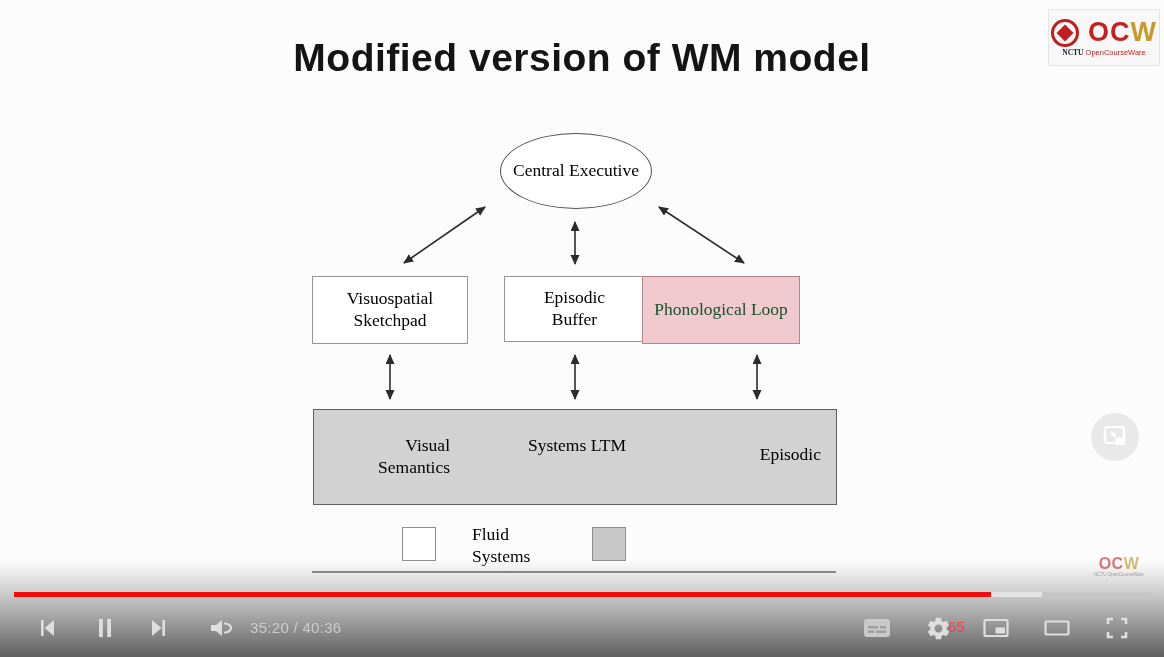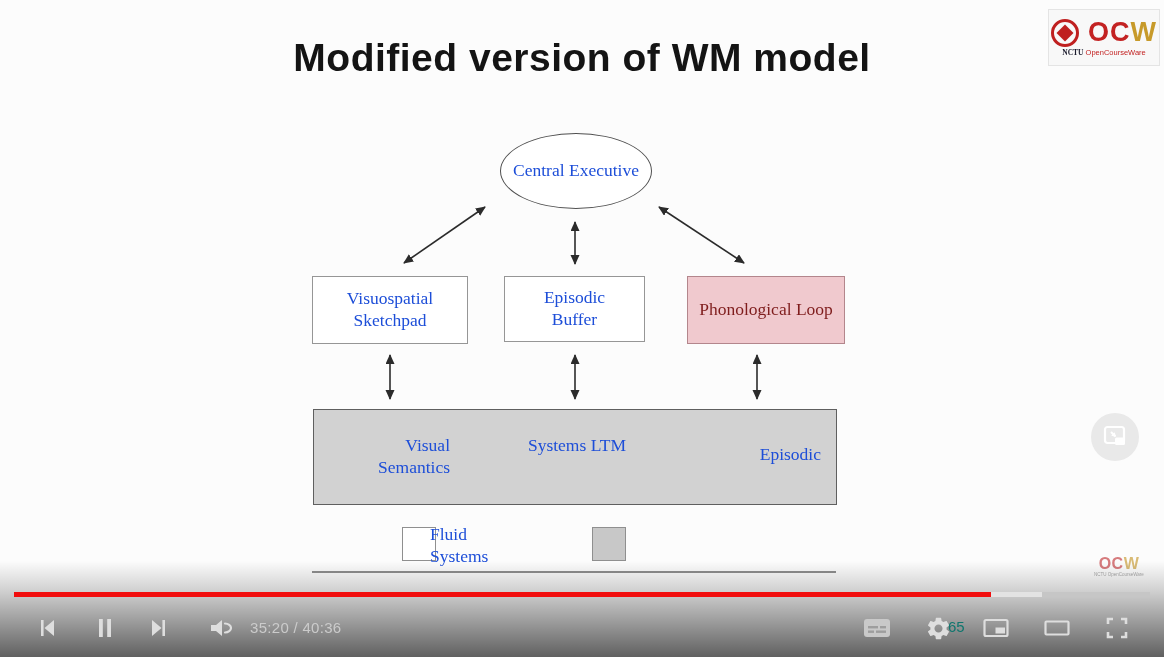"Central Executive" .diagram-text { color: #1d4ed8 -> #000000 }
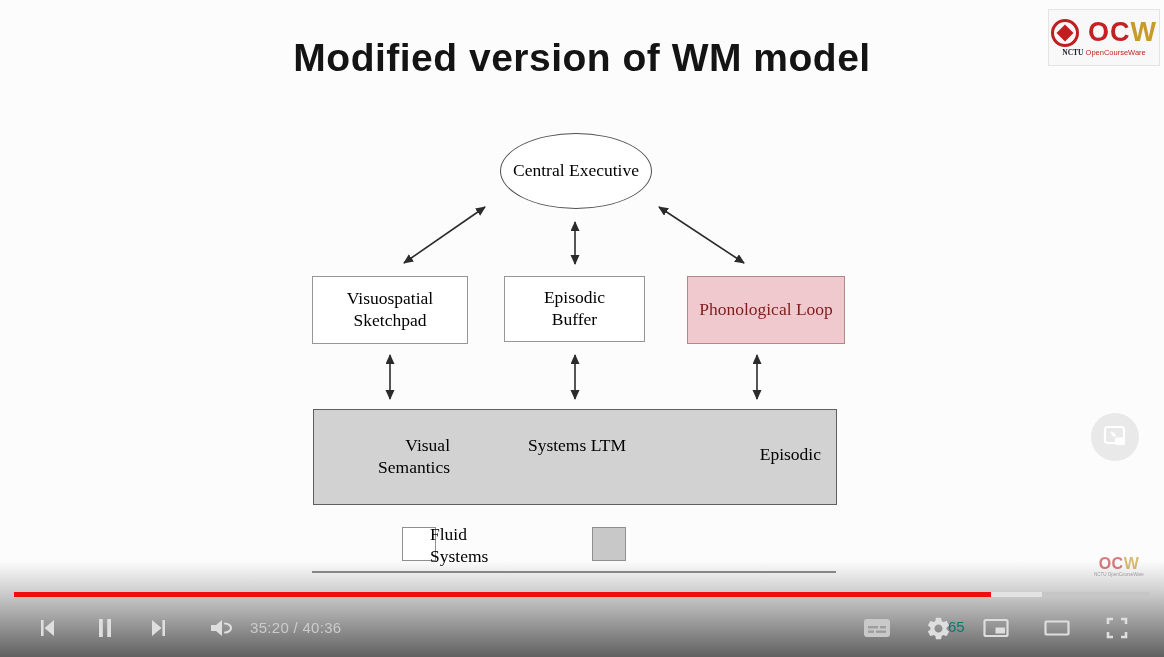"Phonological Loop" .box3 { color: #7f1d1d -> #14532d; left: 687px -> 642px }
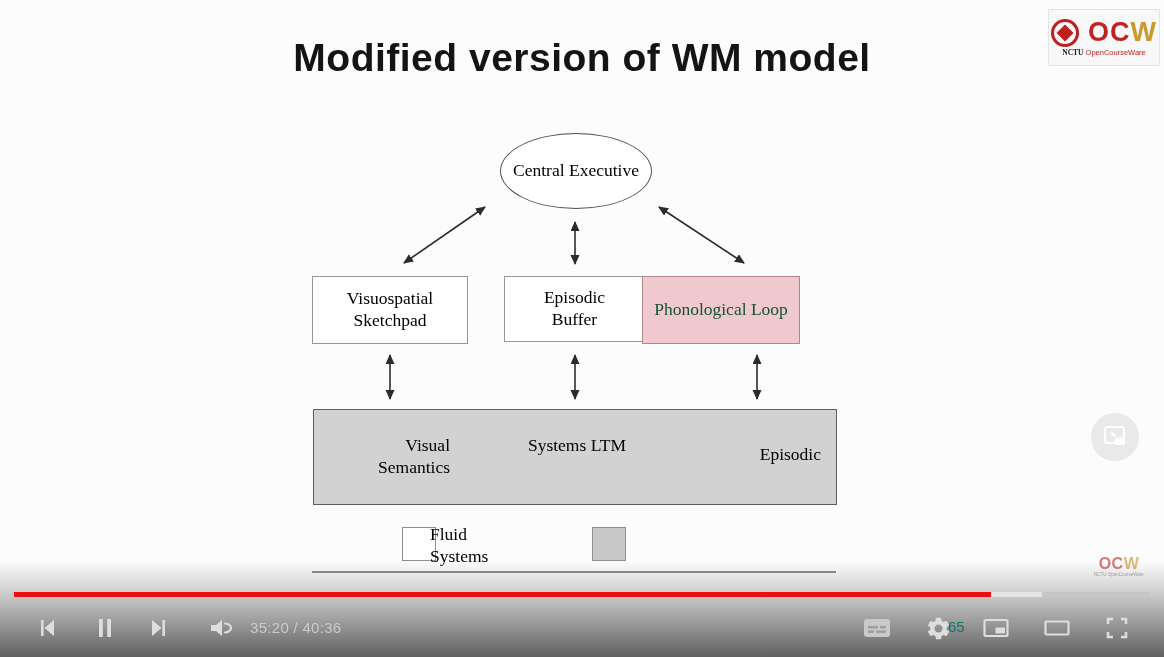"Fluid Systems" .ll-fluid { left: 430px -> 472px }
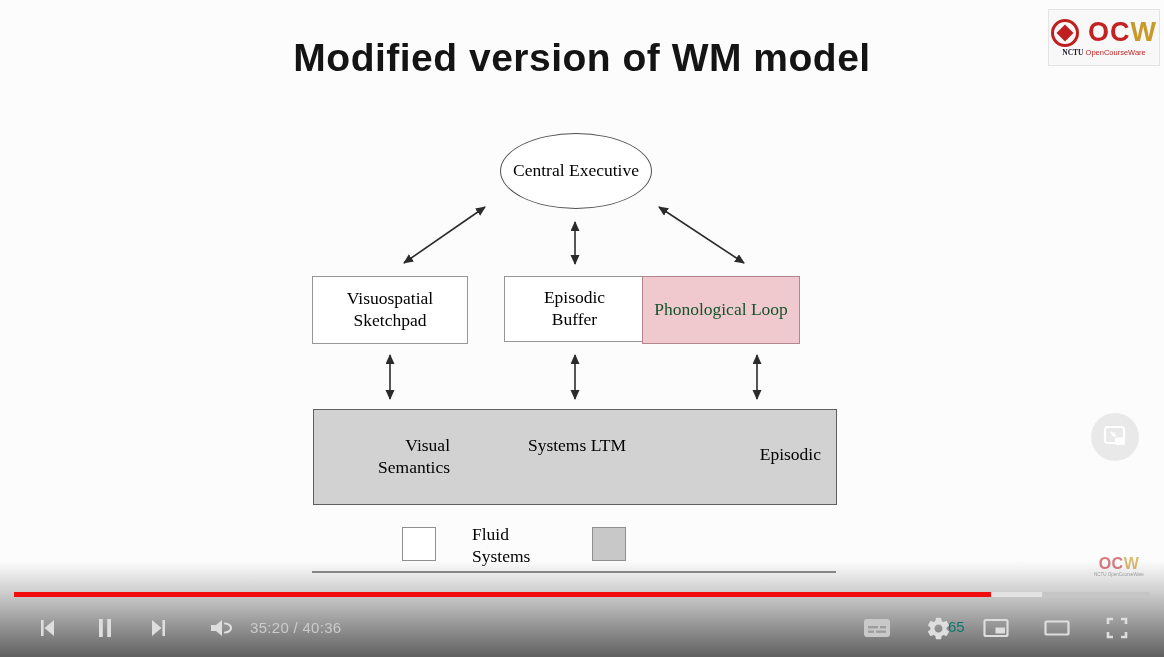"65" .settings-badge { color: #0f766e -> #ef4444 }
